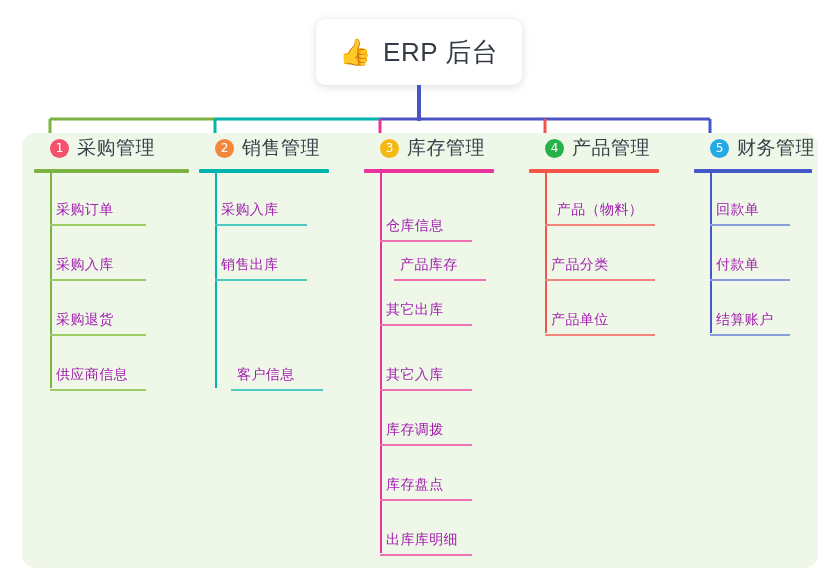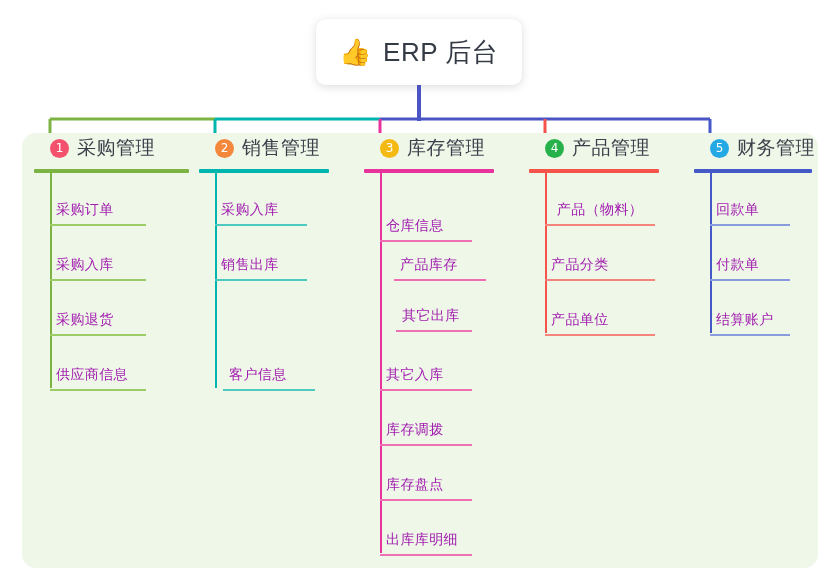"其它出库" div.leaf { padding-left: 16px -> none; top: 174px -> 168px }
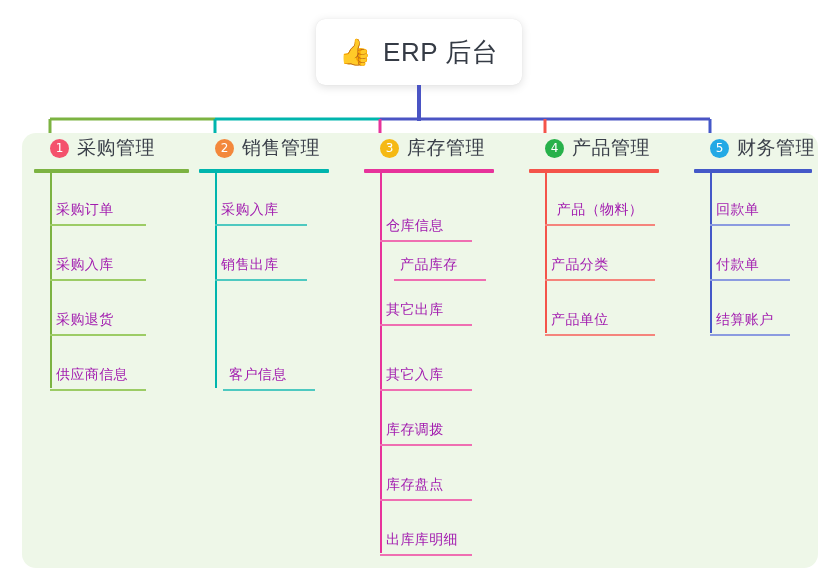"客户信息" div.leaf { left: 24px -> 32px }
